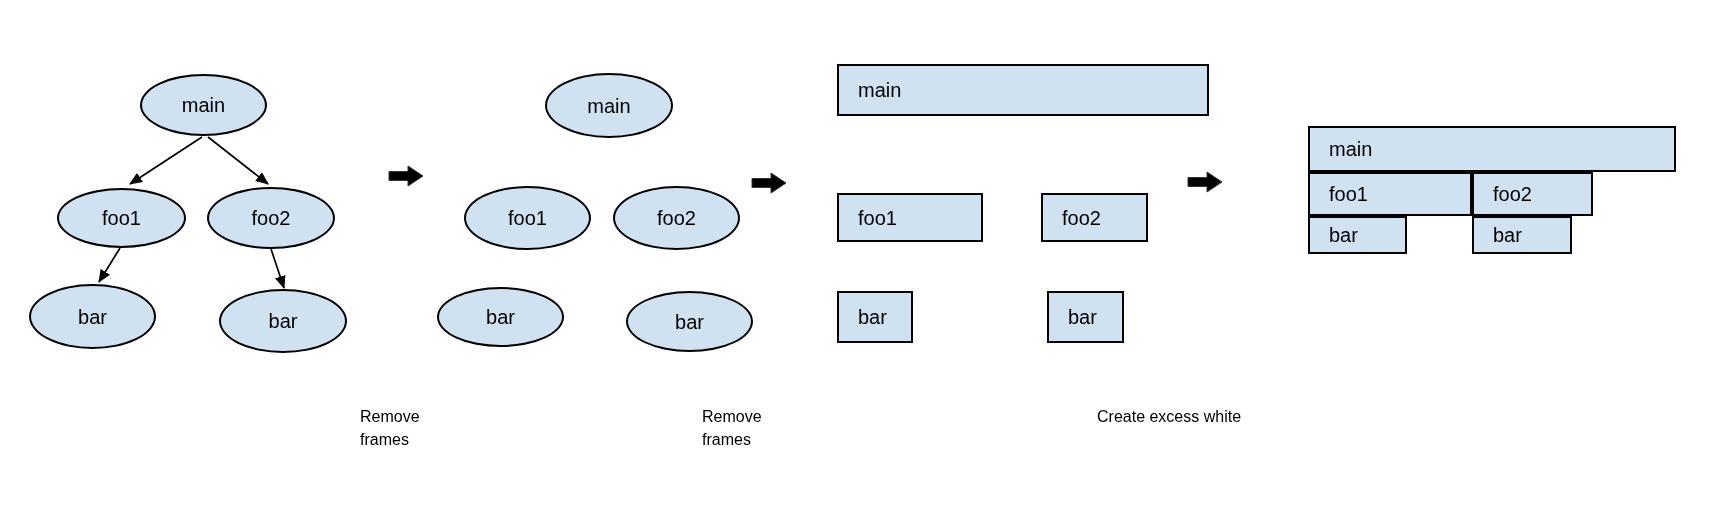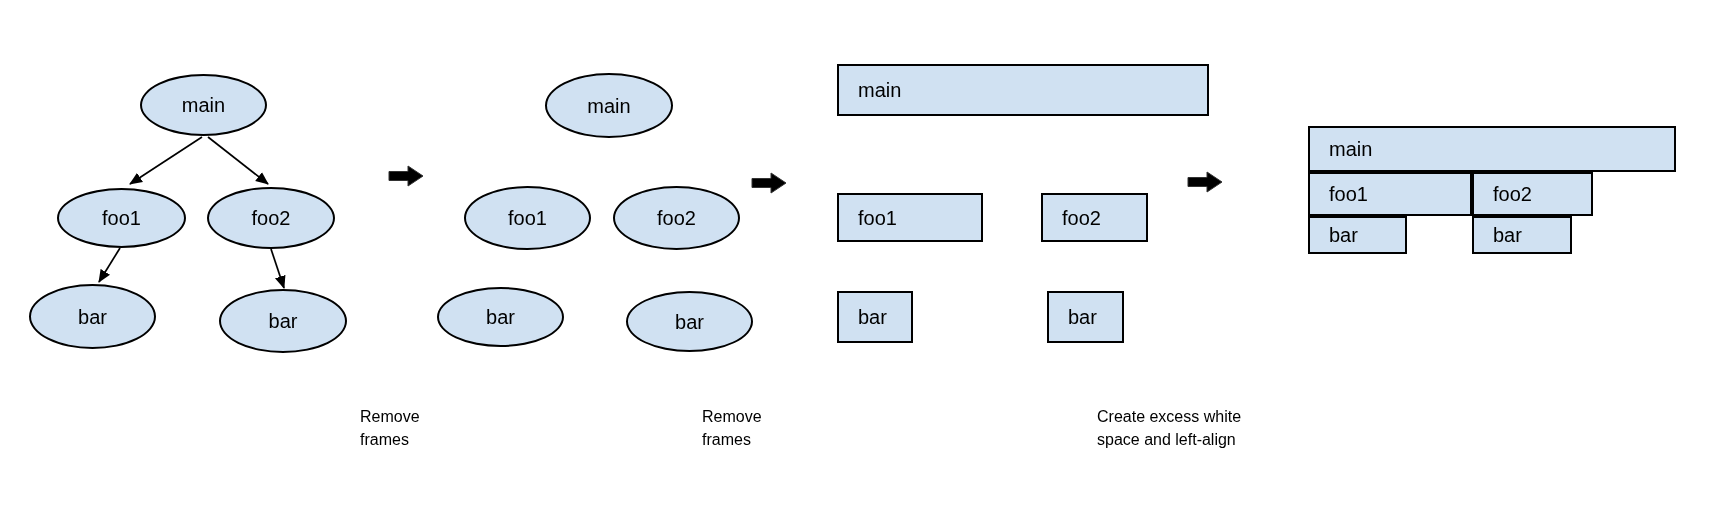"space and left-align" div { html: <div>space and left-align</div> -> none }
